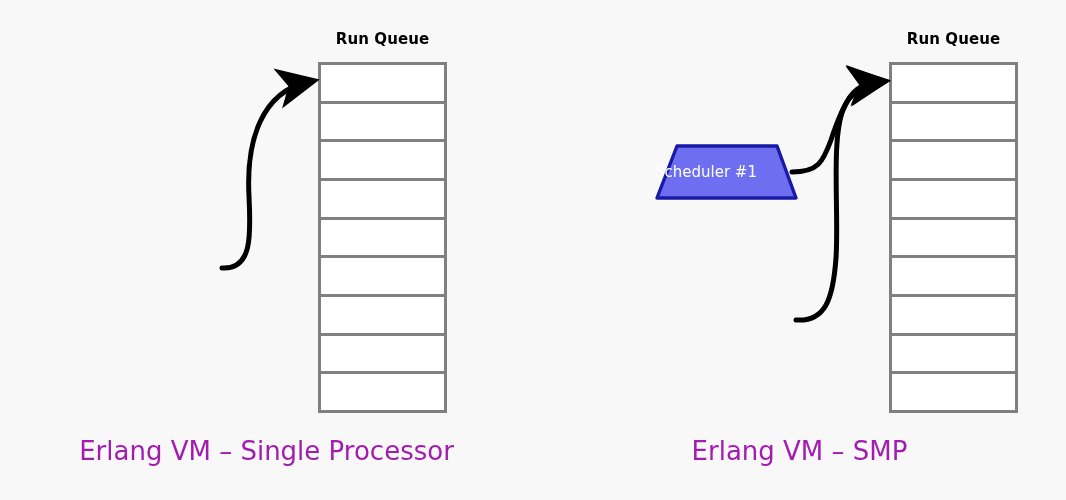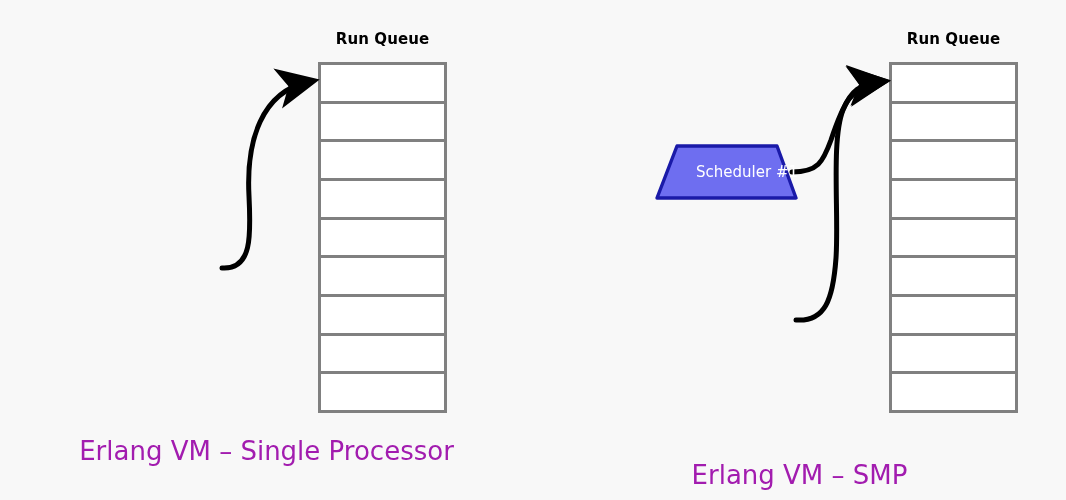"Scheduler #1" .sched { justify-content: flex-end -> flex-start }
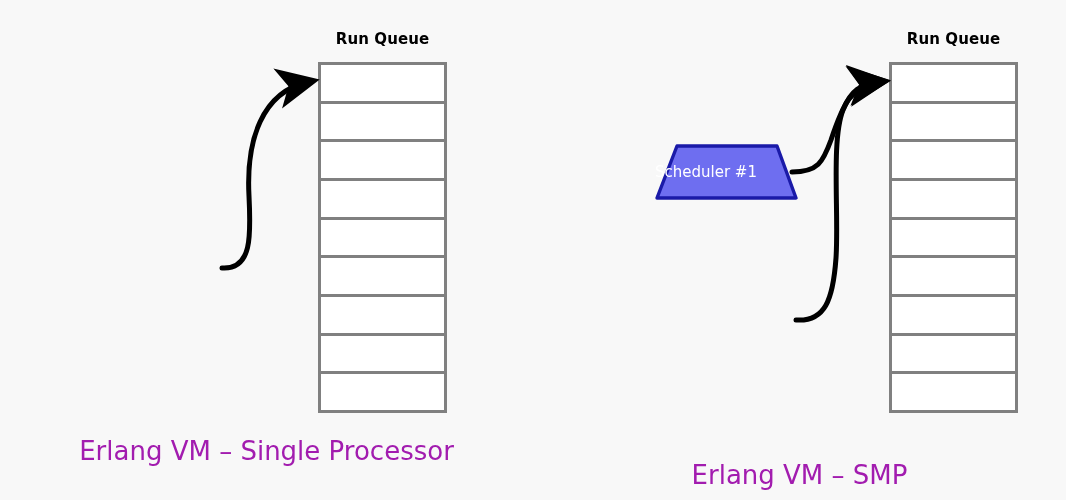"Erlang VM – SMP" div.caption { margin-top: 24px -> none }
